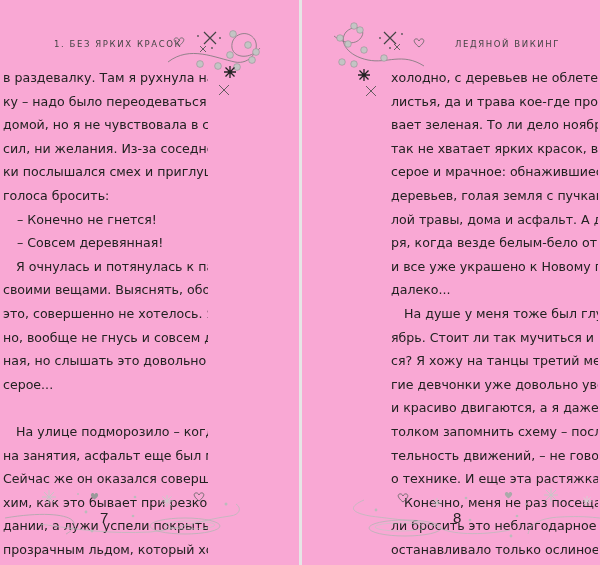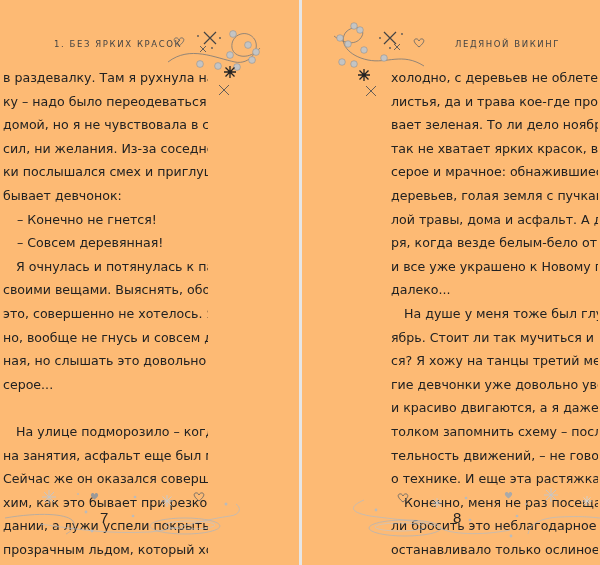"1. БЕЗ ЯРКИХ КРАСОК" .page { background: #fdba74 -> #f9a8d4 }
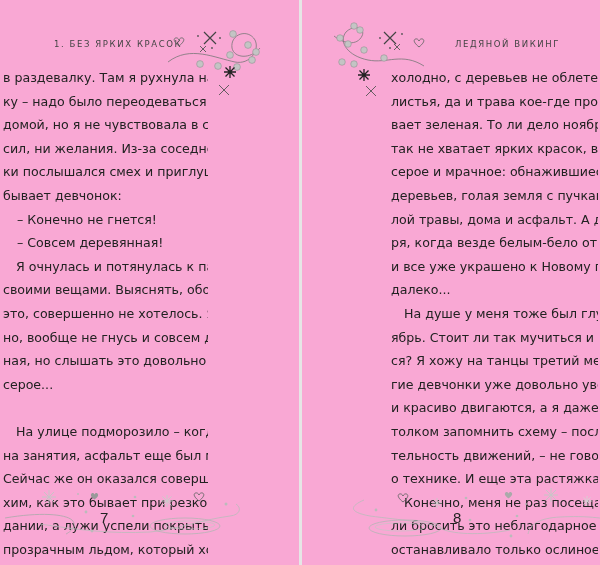"бывает девчонок:" div.line { text: бывает девчонок -> голоса бросить }
